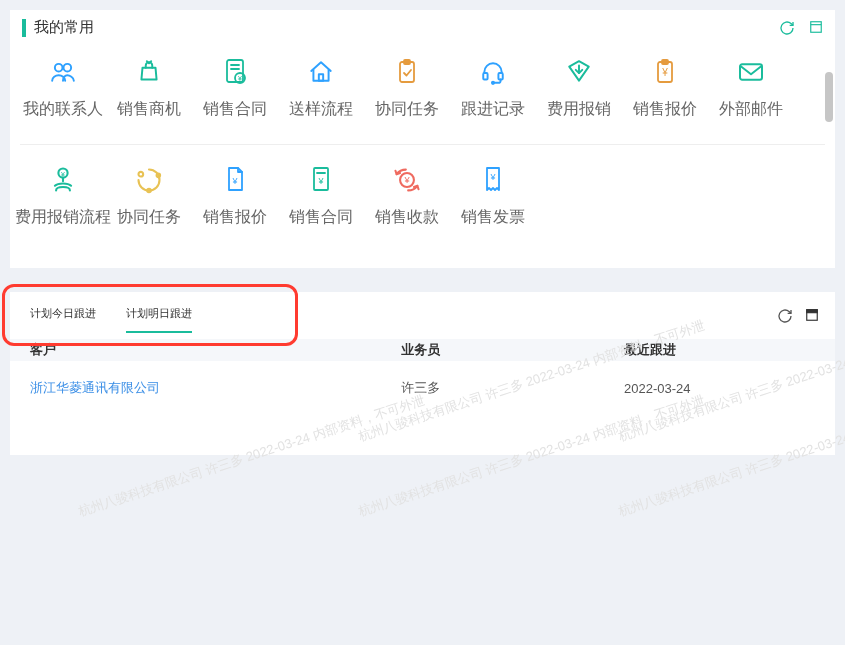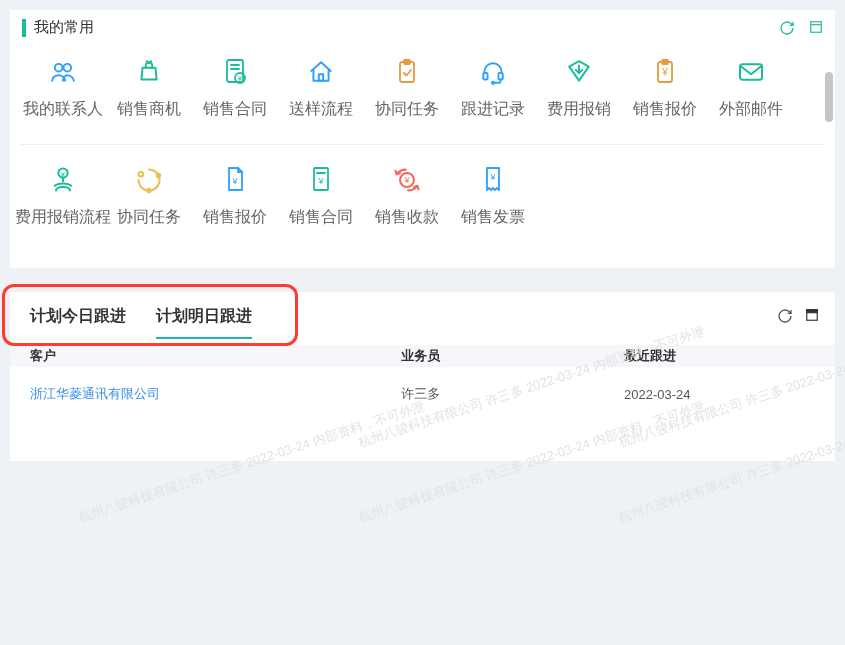"计划今日跟进" .tab { font-size: 16px -> 11px; font-weight: bold -> none }
